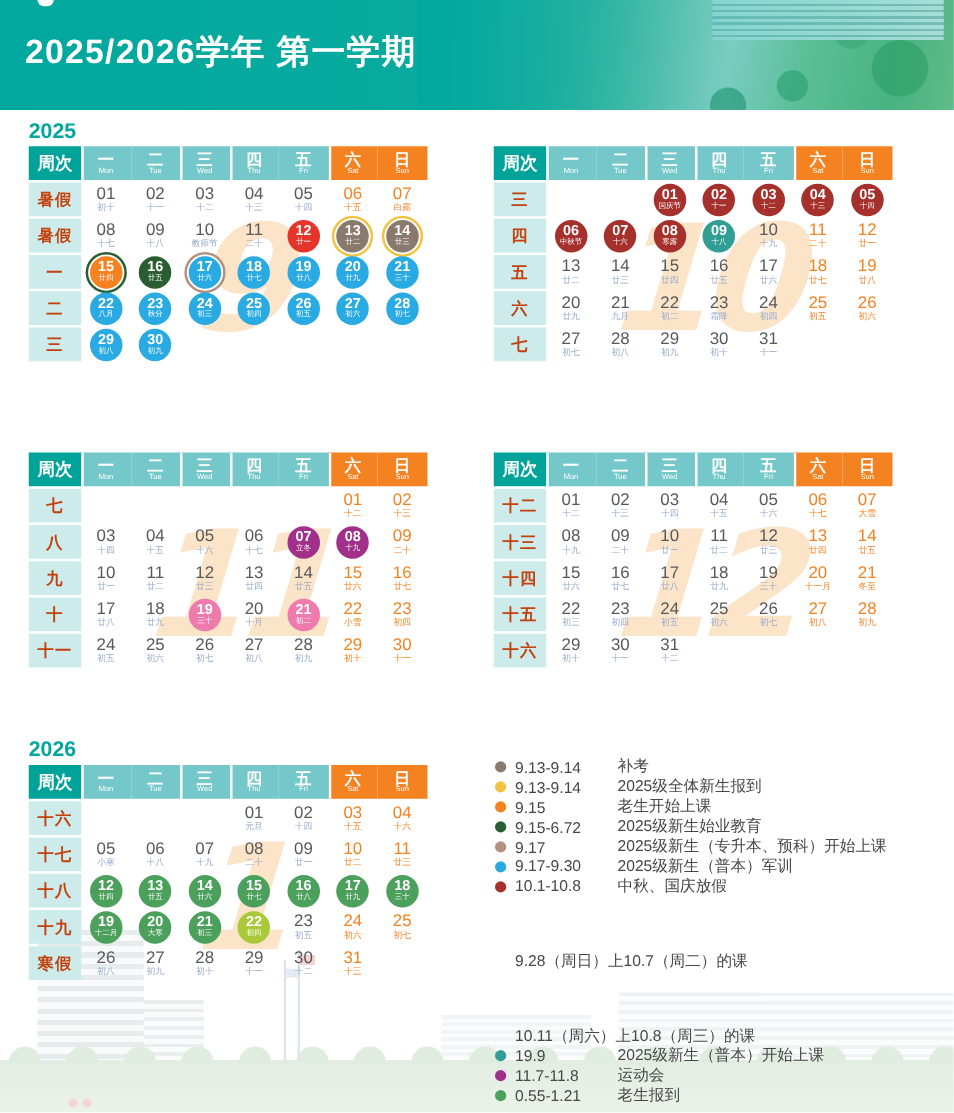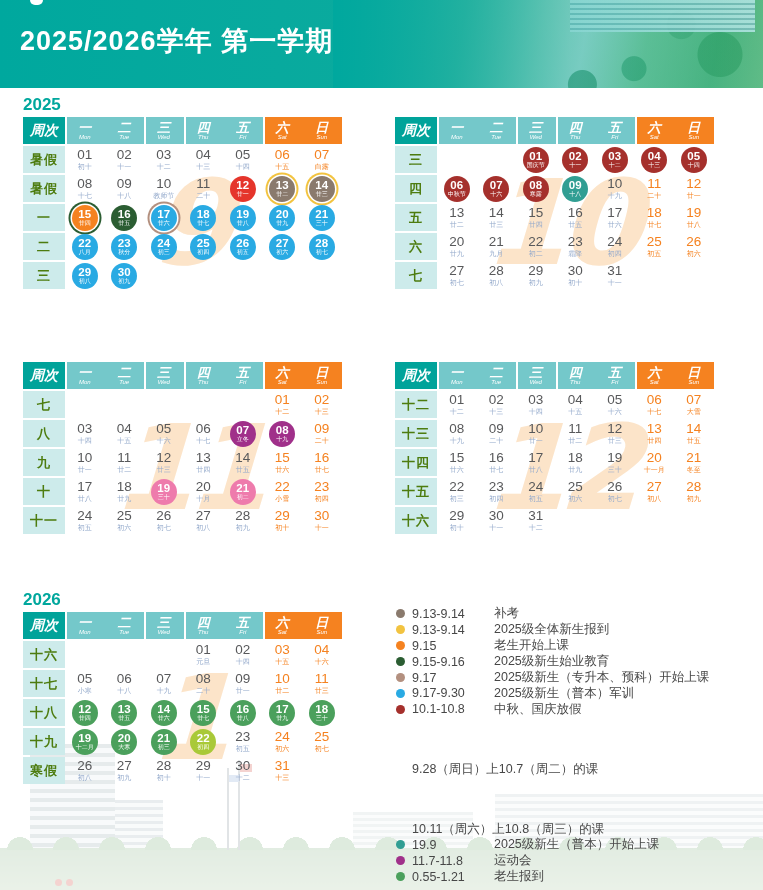"周次" .hcell { font-style: italic -> none }
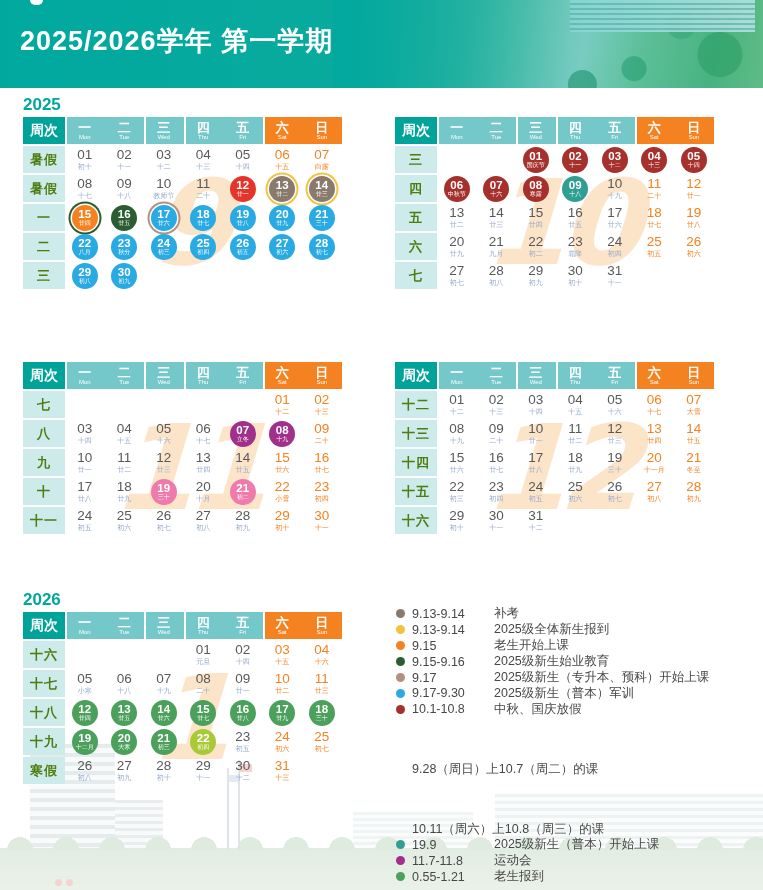"暑假" .wlabel { color: #4d7c0f -> #c2410c }
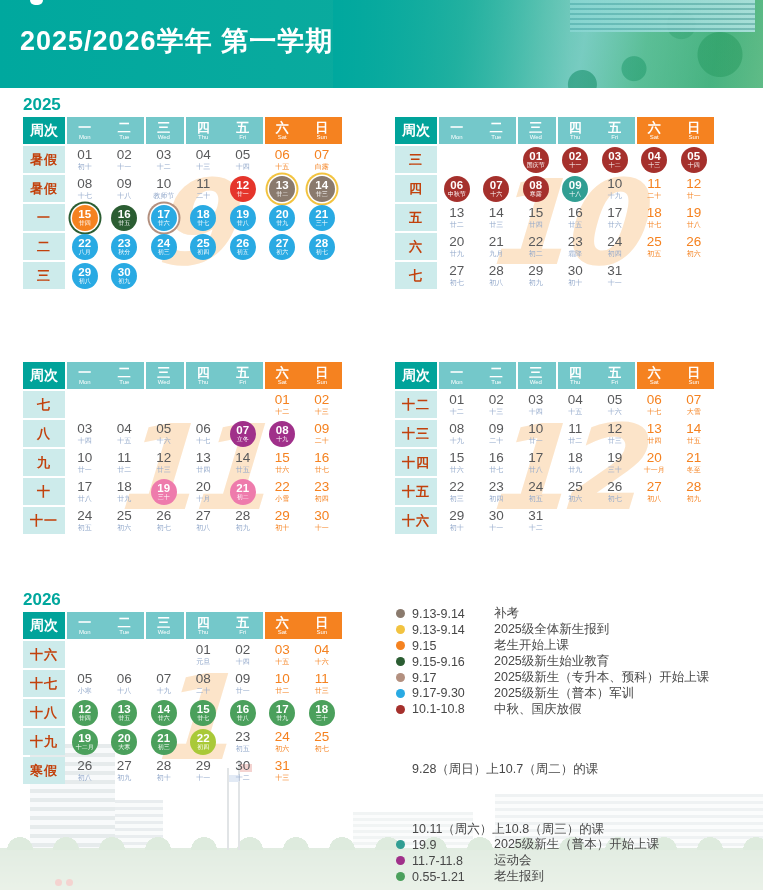"9.15-9.16" span.ldate { text: 9.15-9.16 -> 9.15-6.72 }
